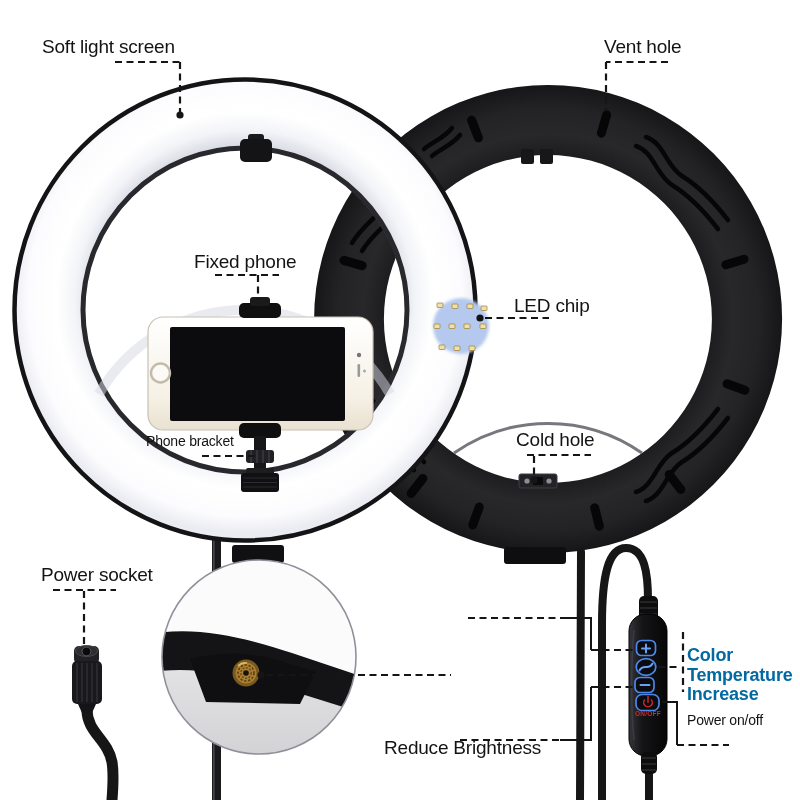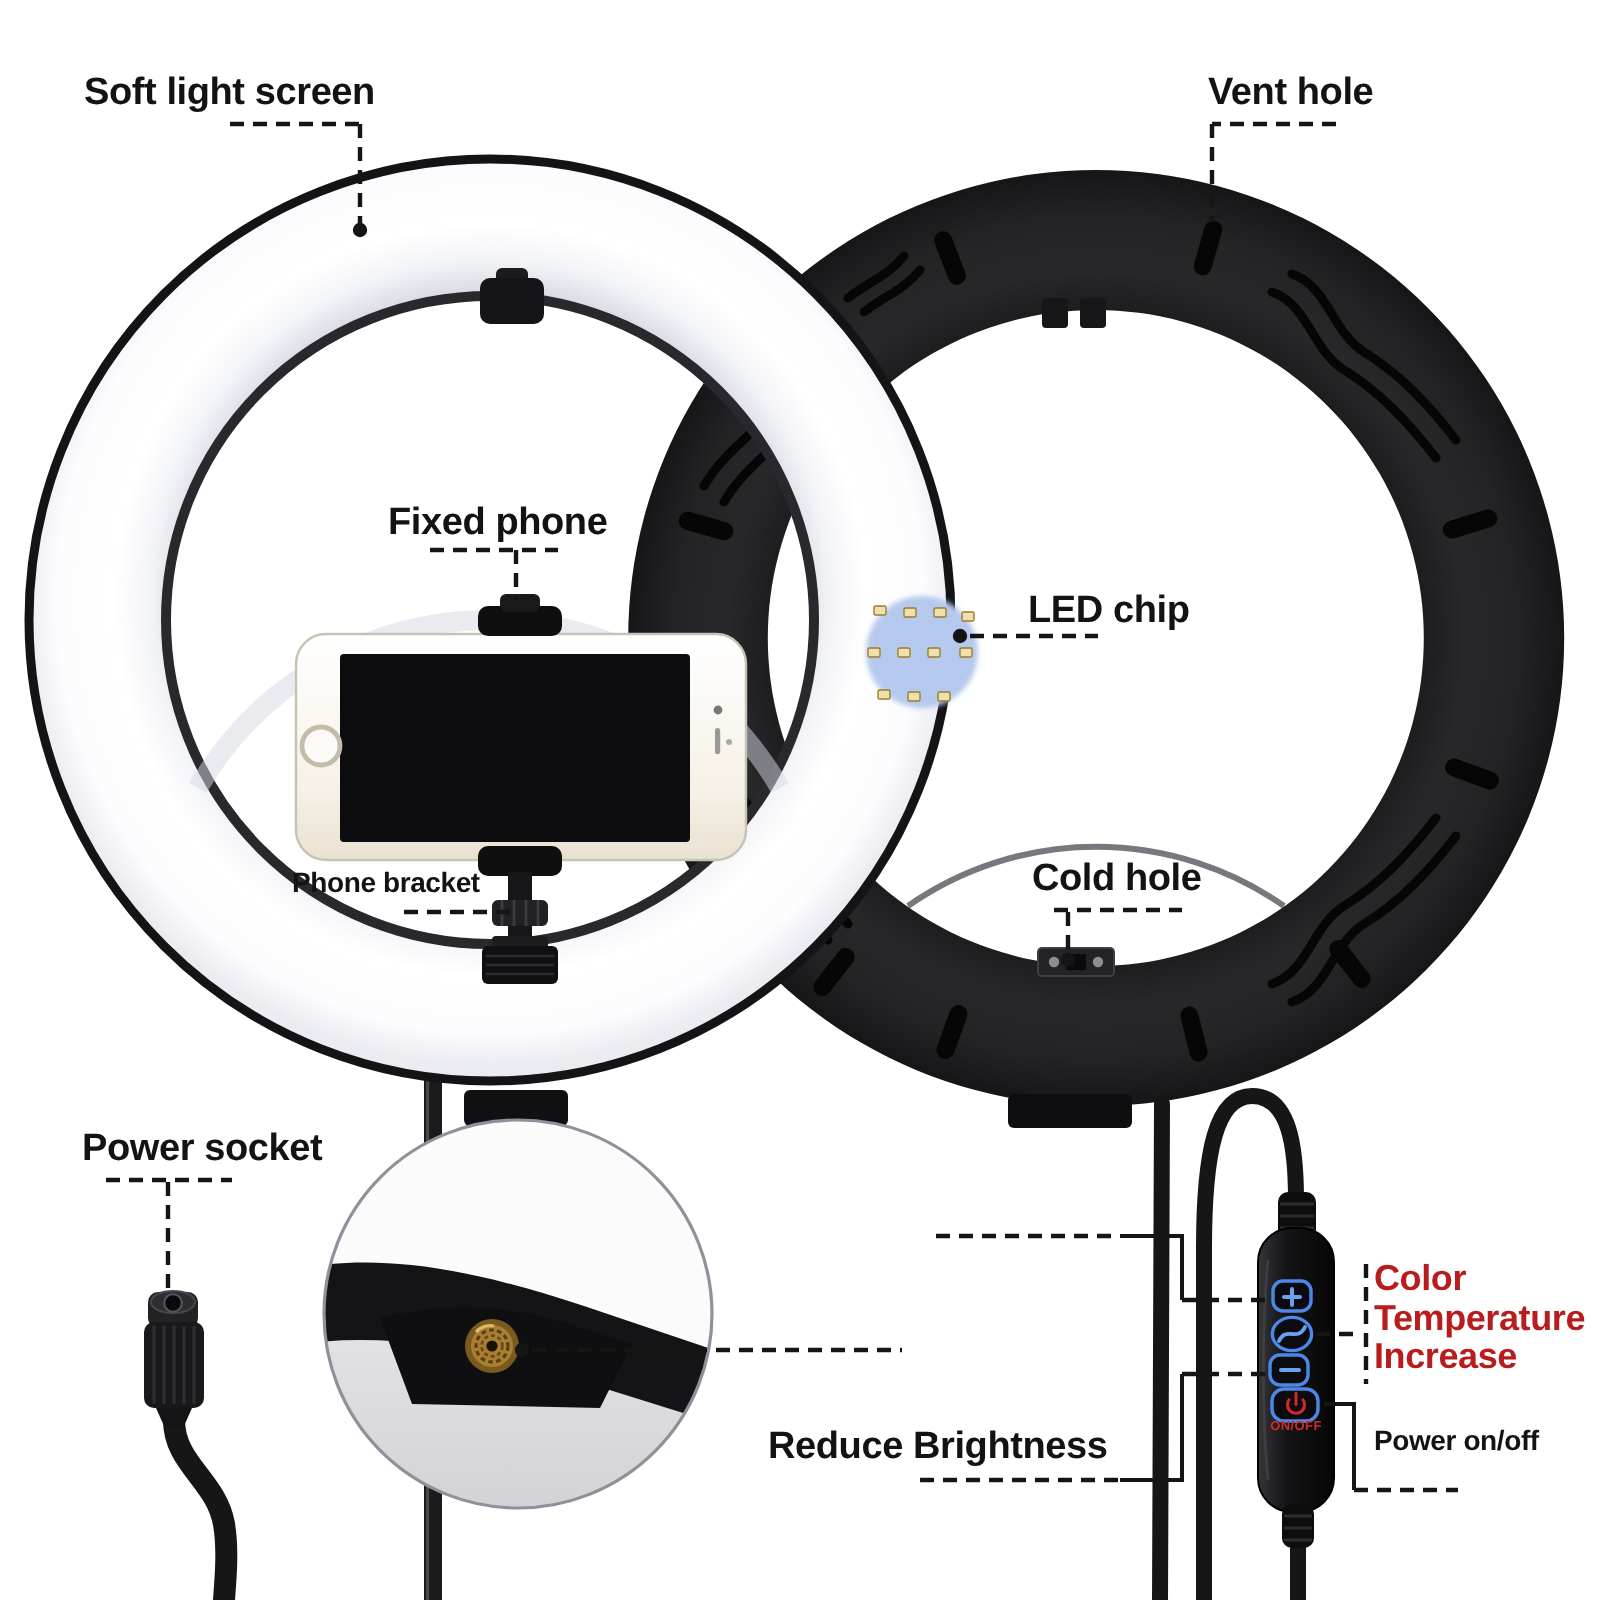"Soft light screen" .lbl { font-weight: bold -> normal }
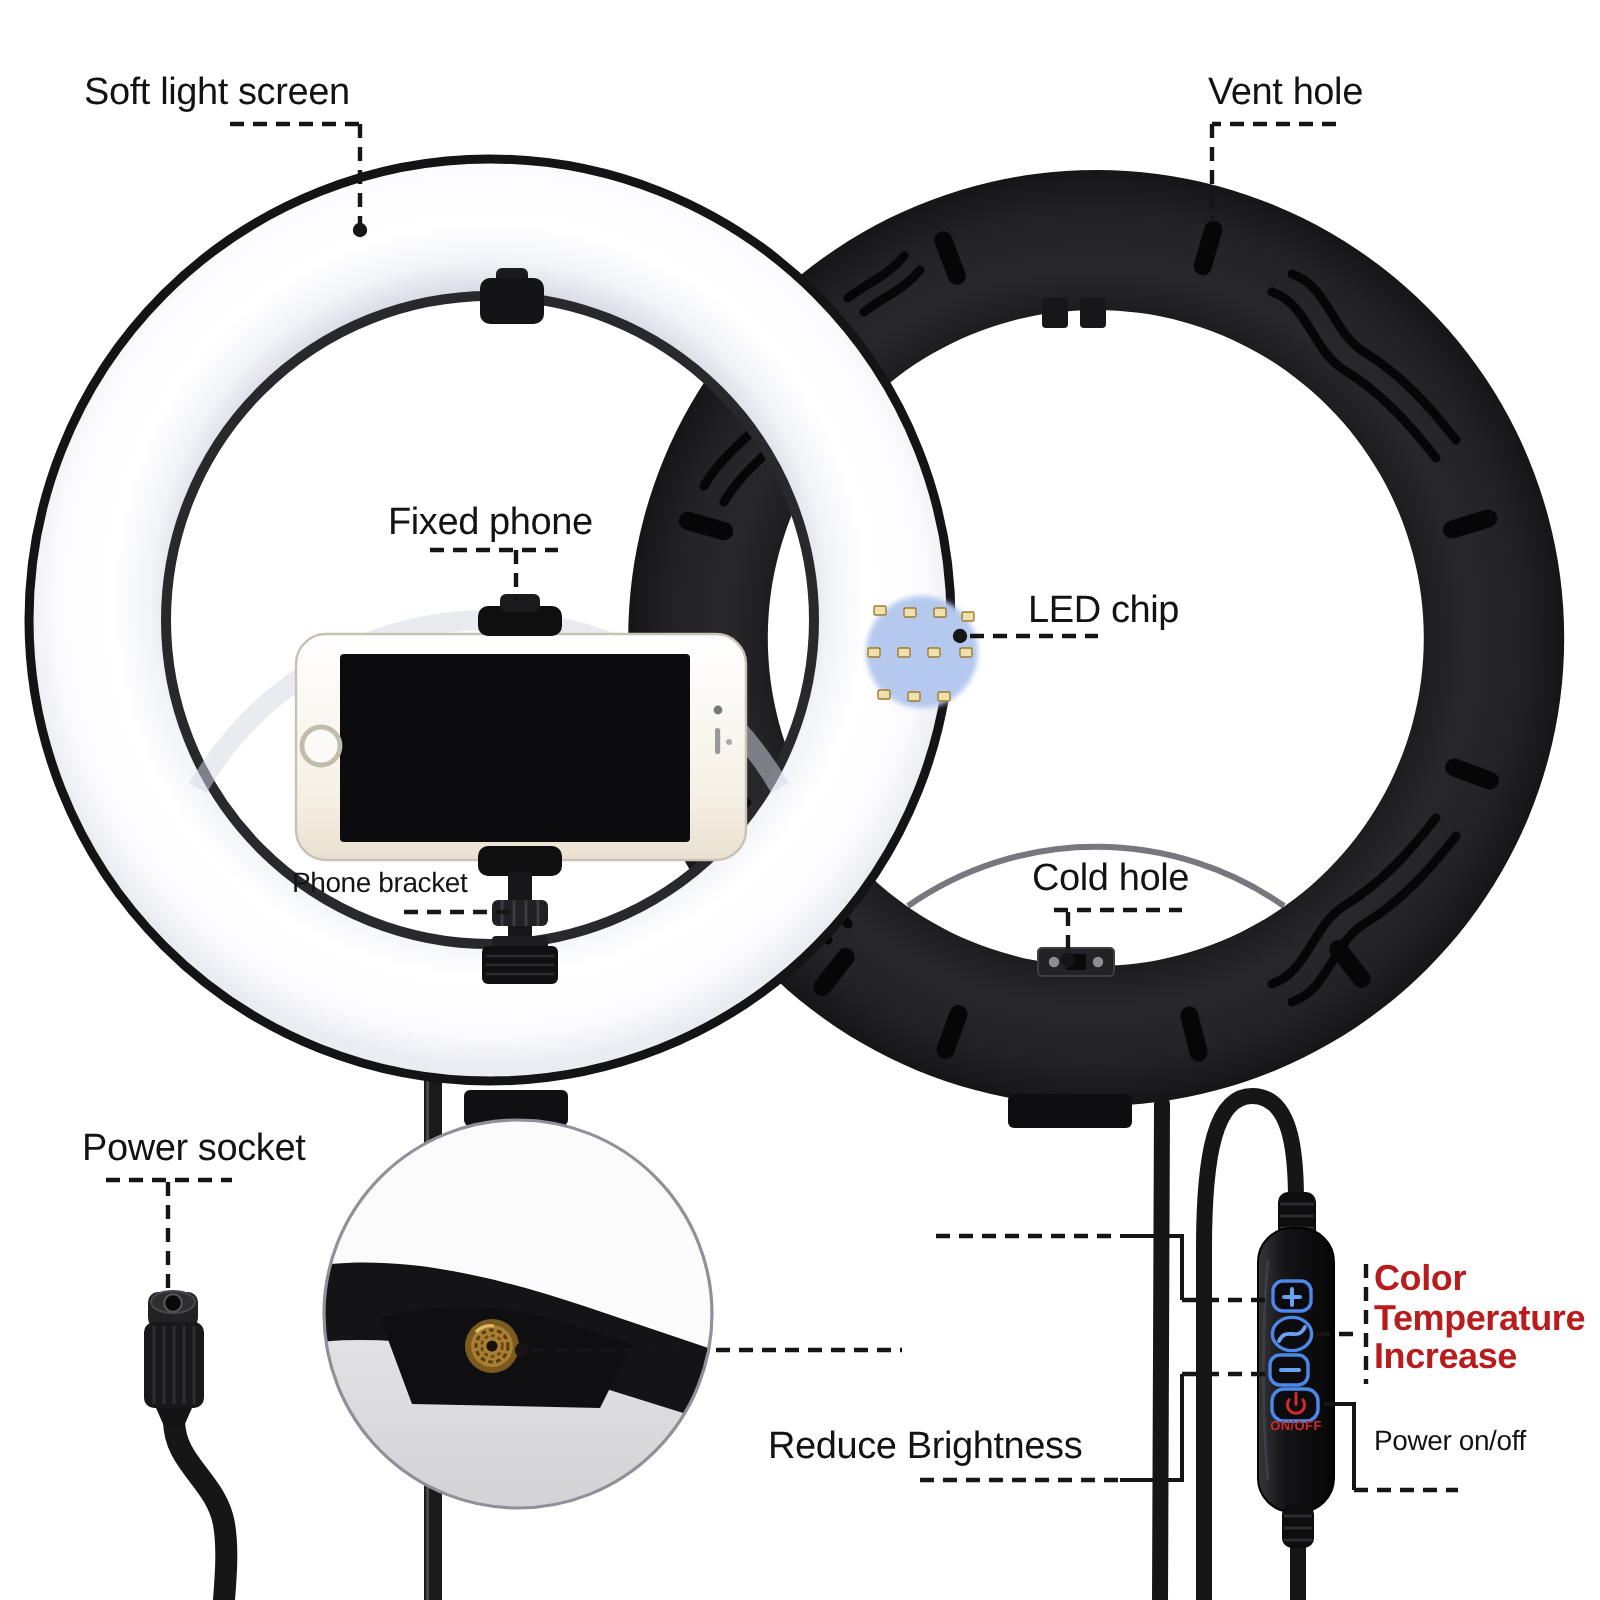"Color" .ct-block { color: #b91c1c -> #0369a1; margin-top: none -> 16px }
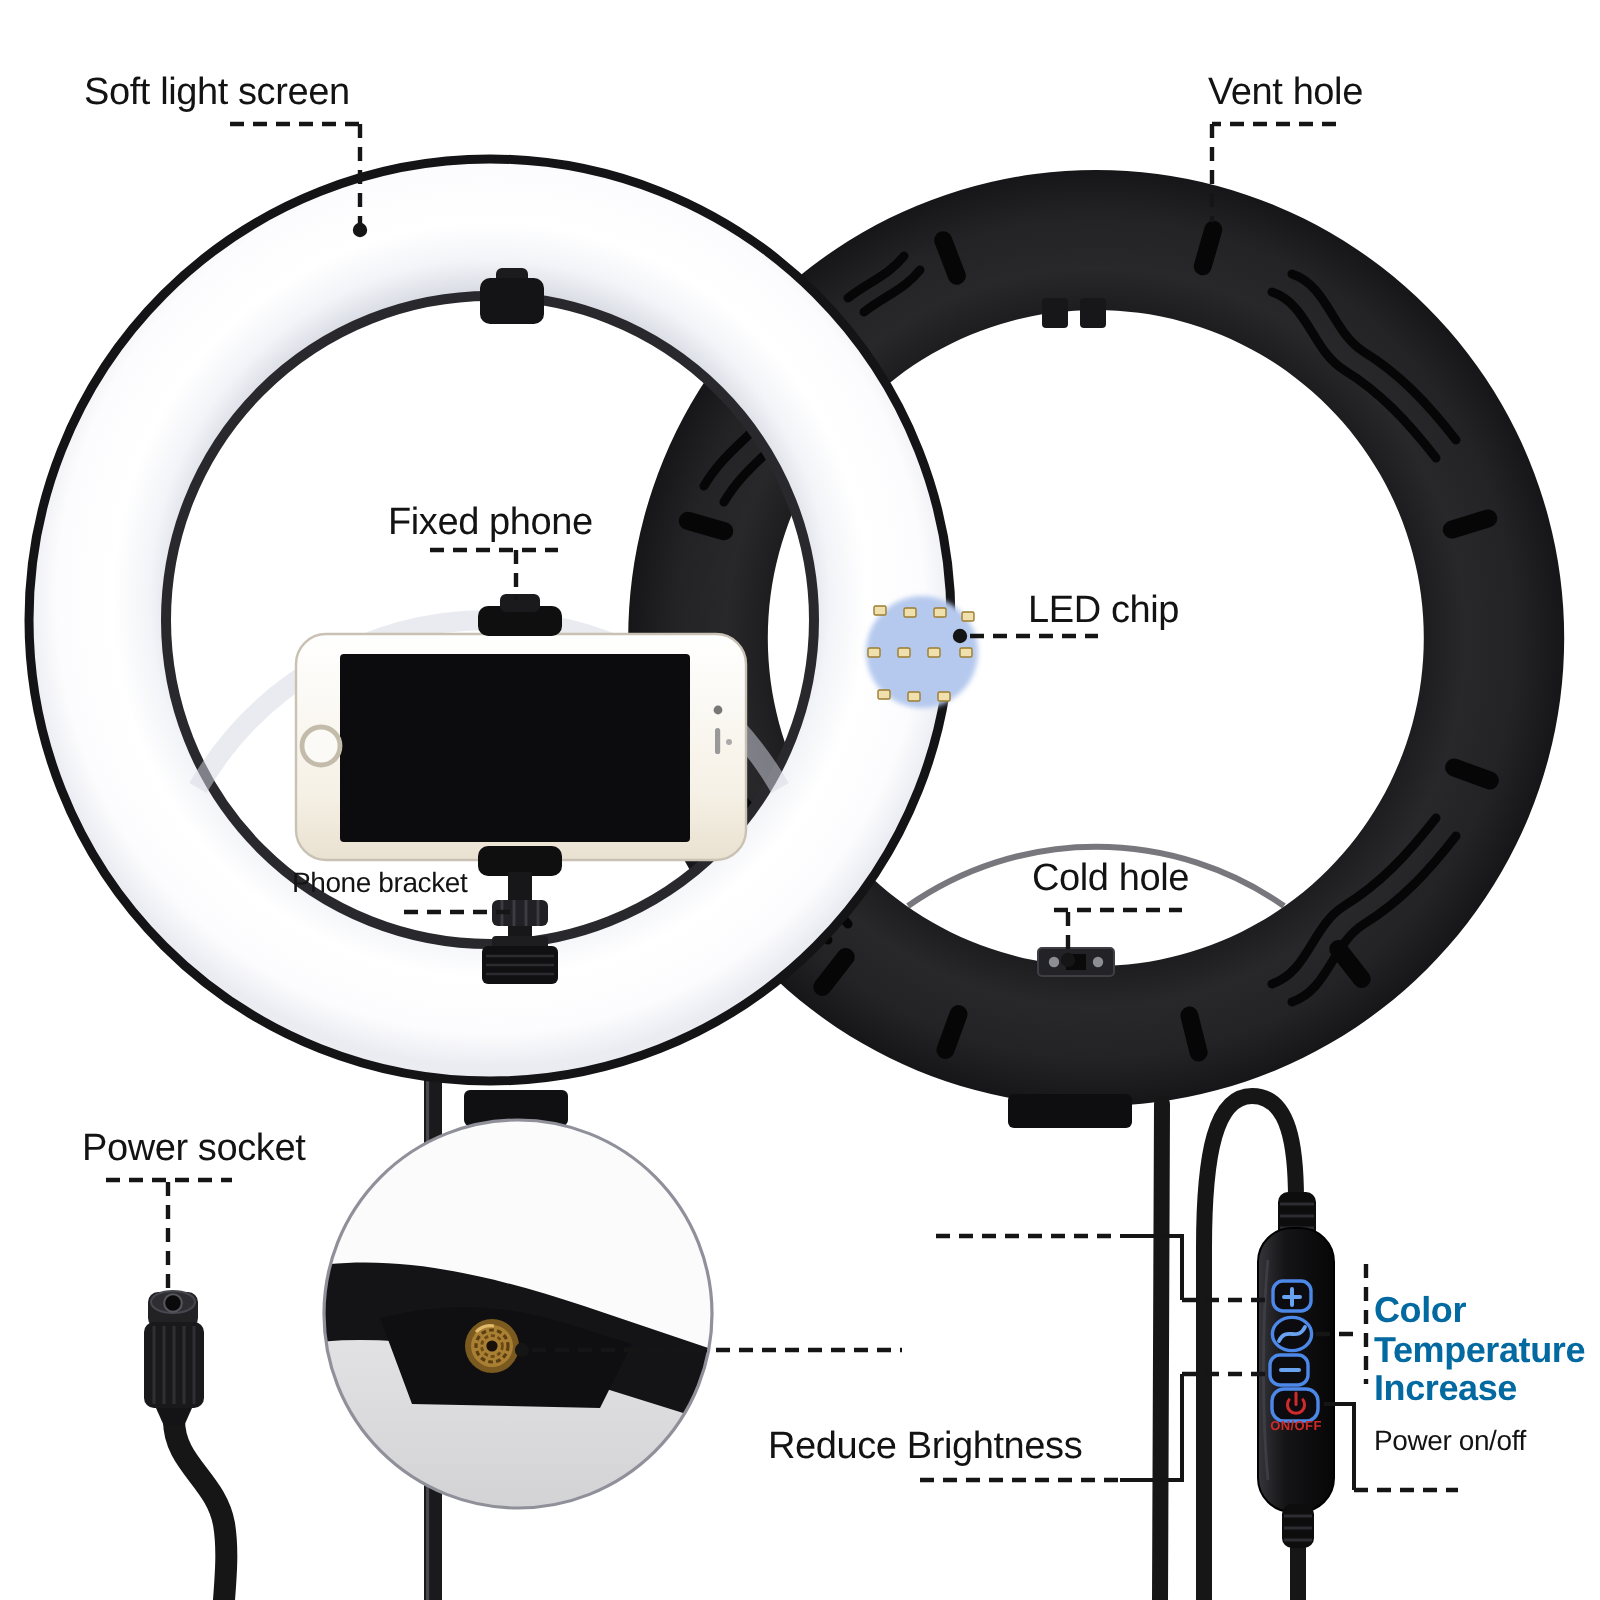"Reduce Brightness" div.lbl { top: 714px -> 738px }
